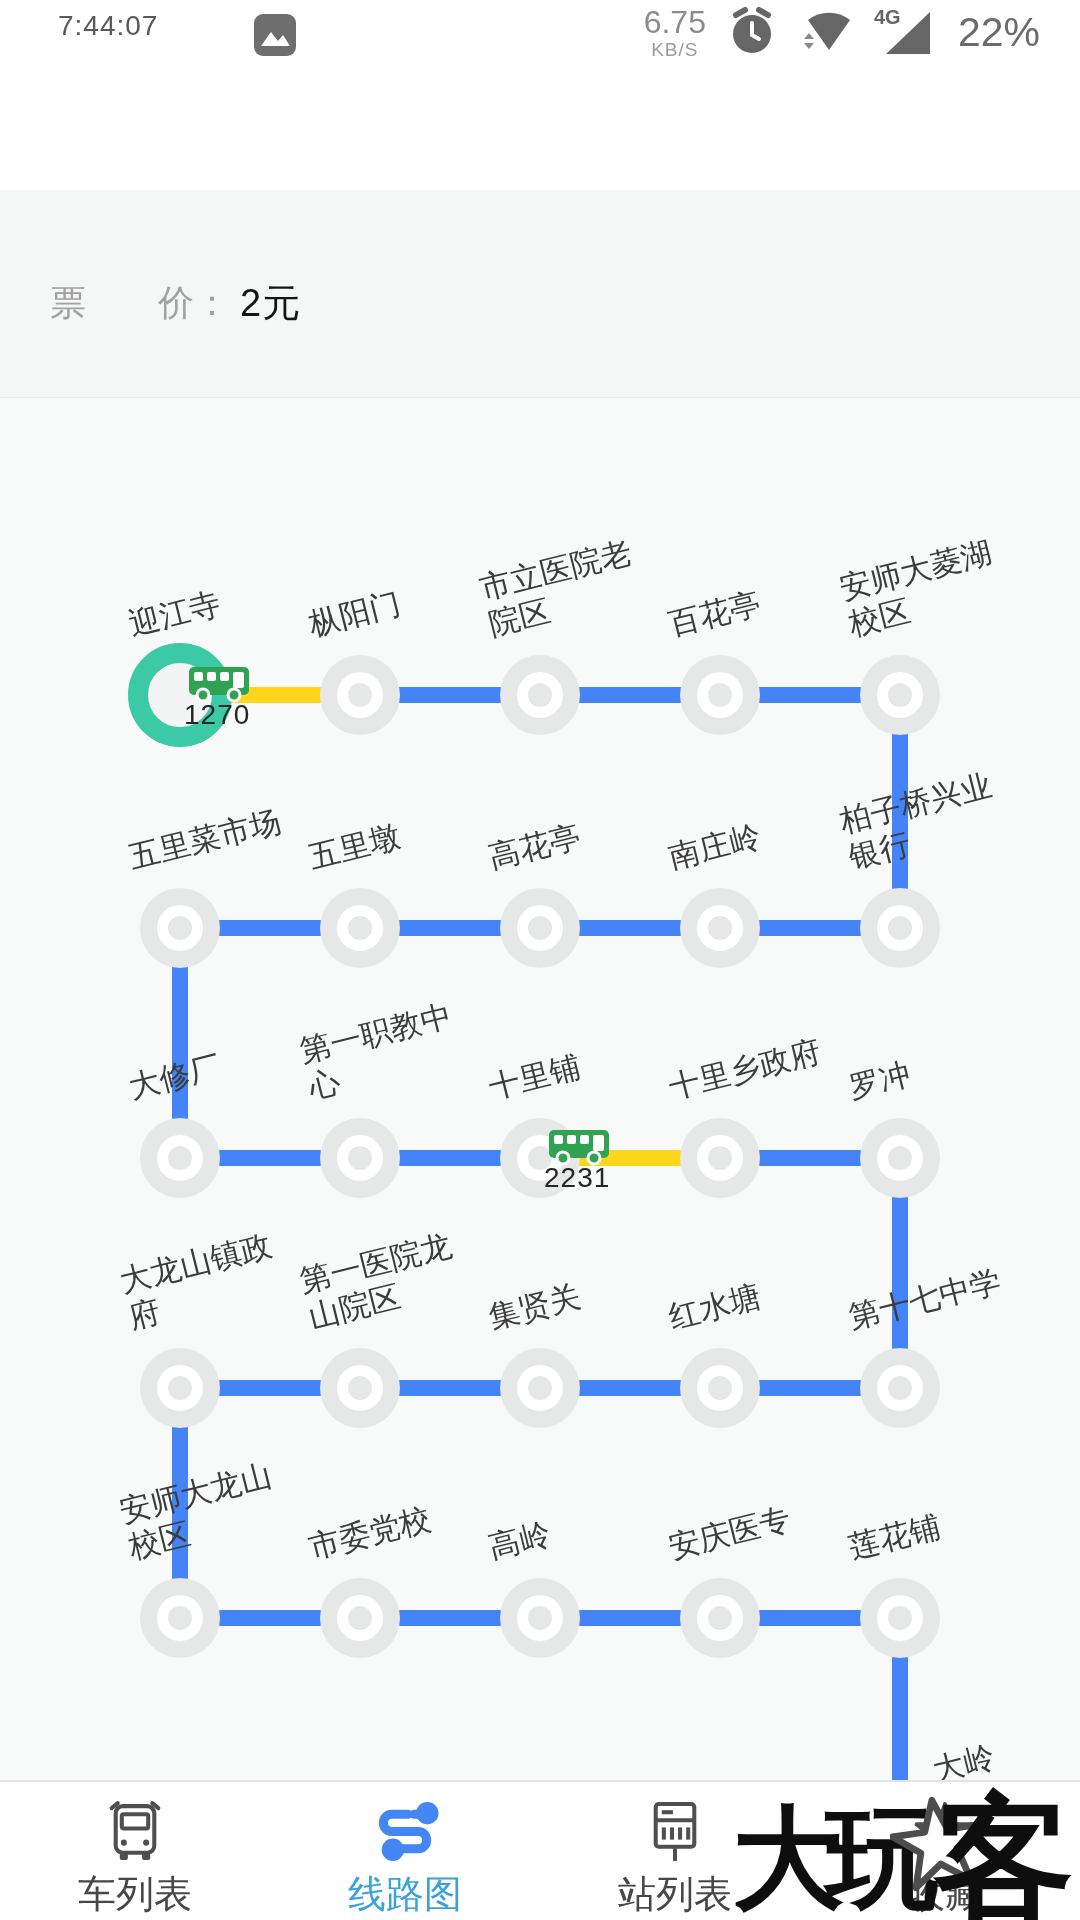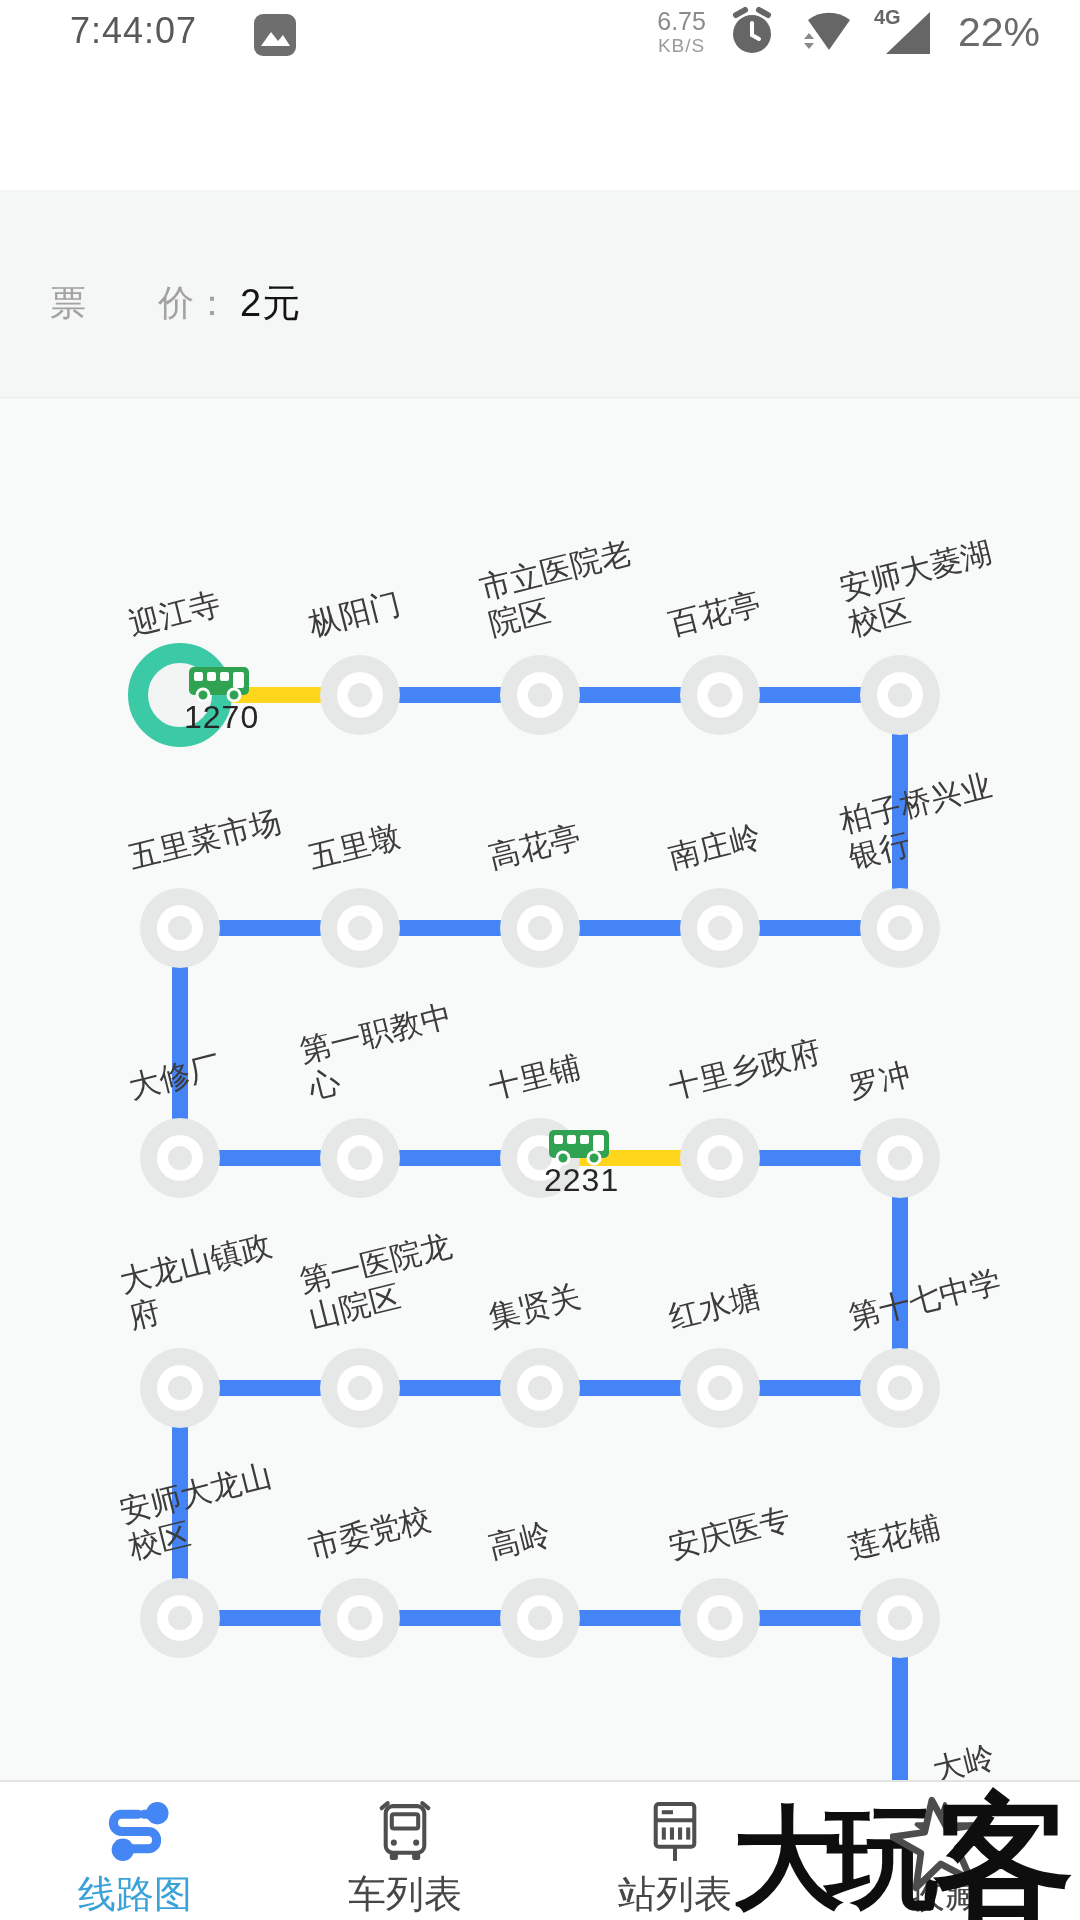"7:44:07" .sb-time { font-size: 36px -> 28px; margin-left: 12px -> none }
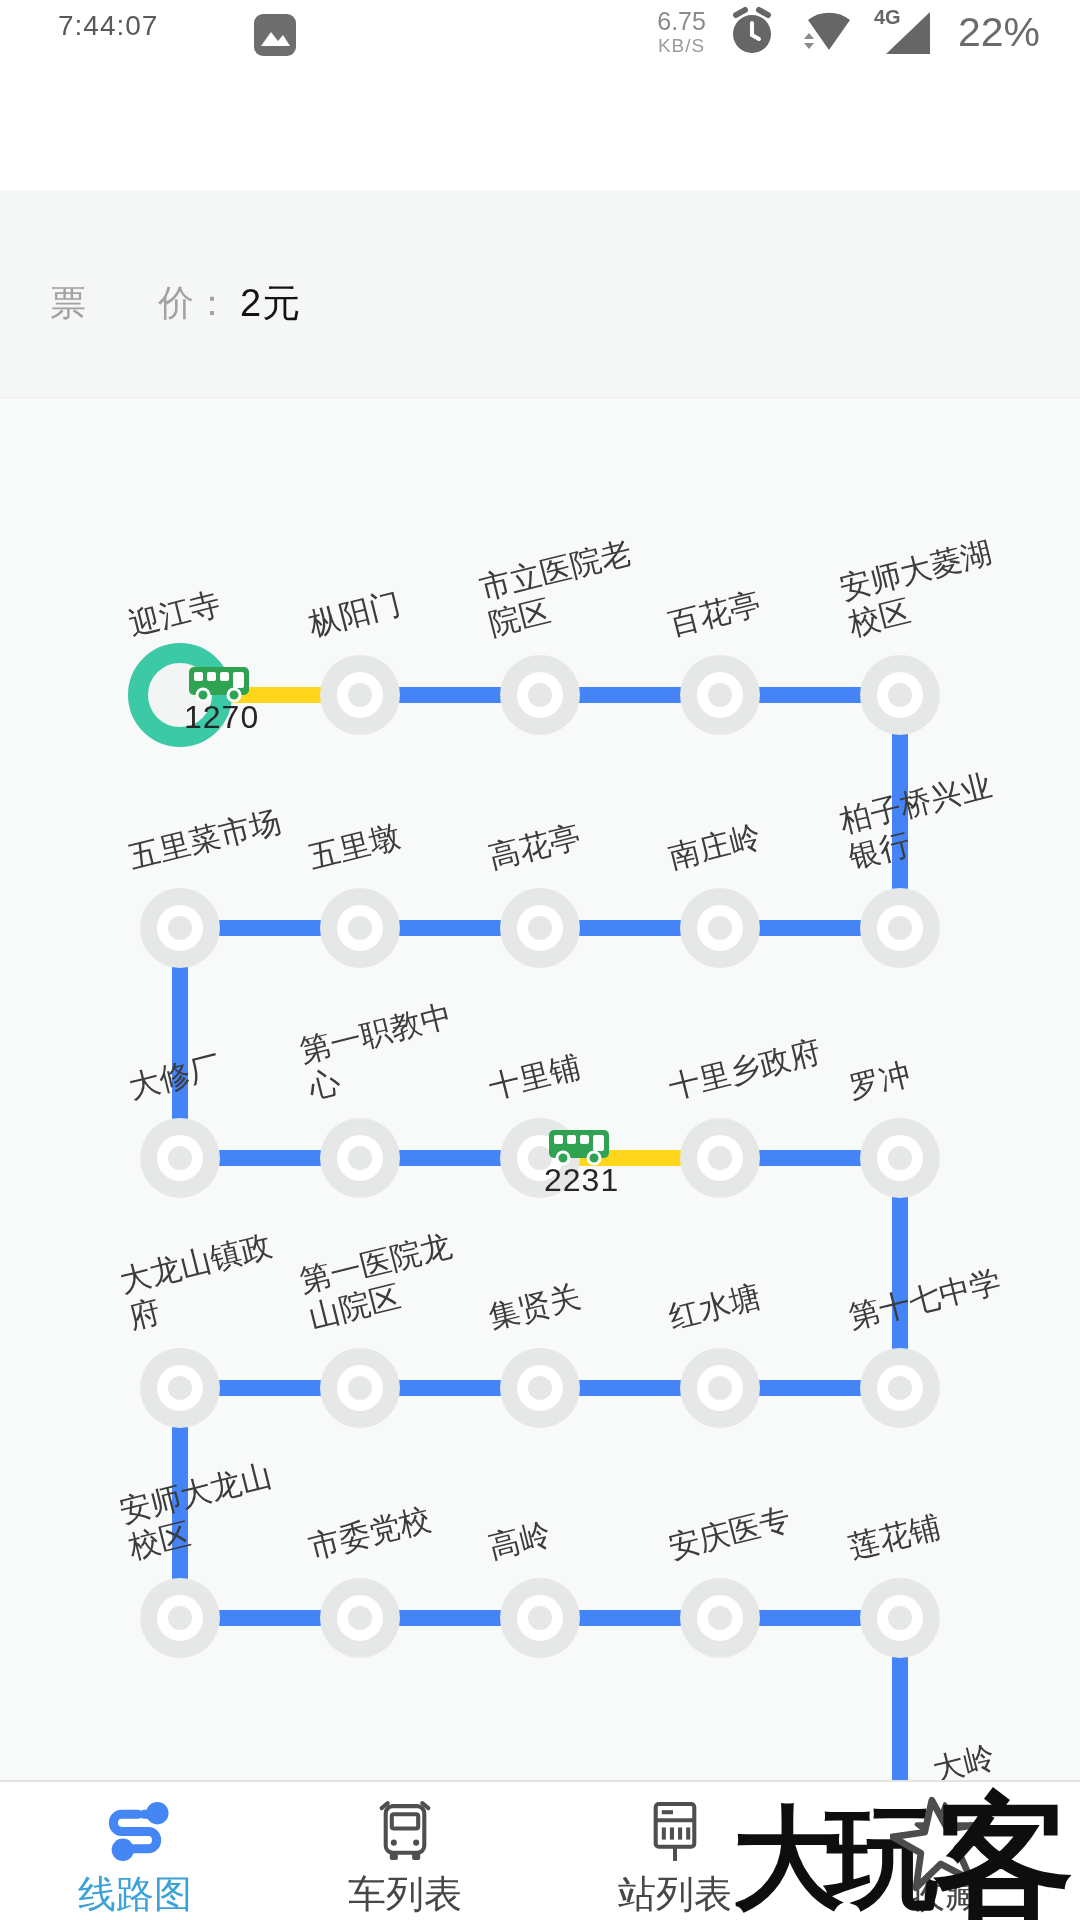"6.75" .sb-speed .v { font-size: 25px -> 32px }
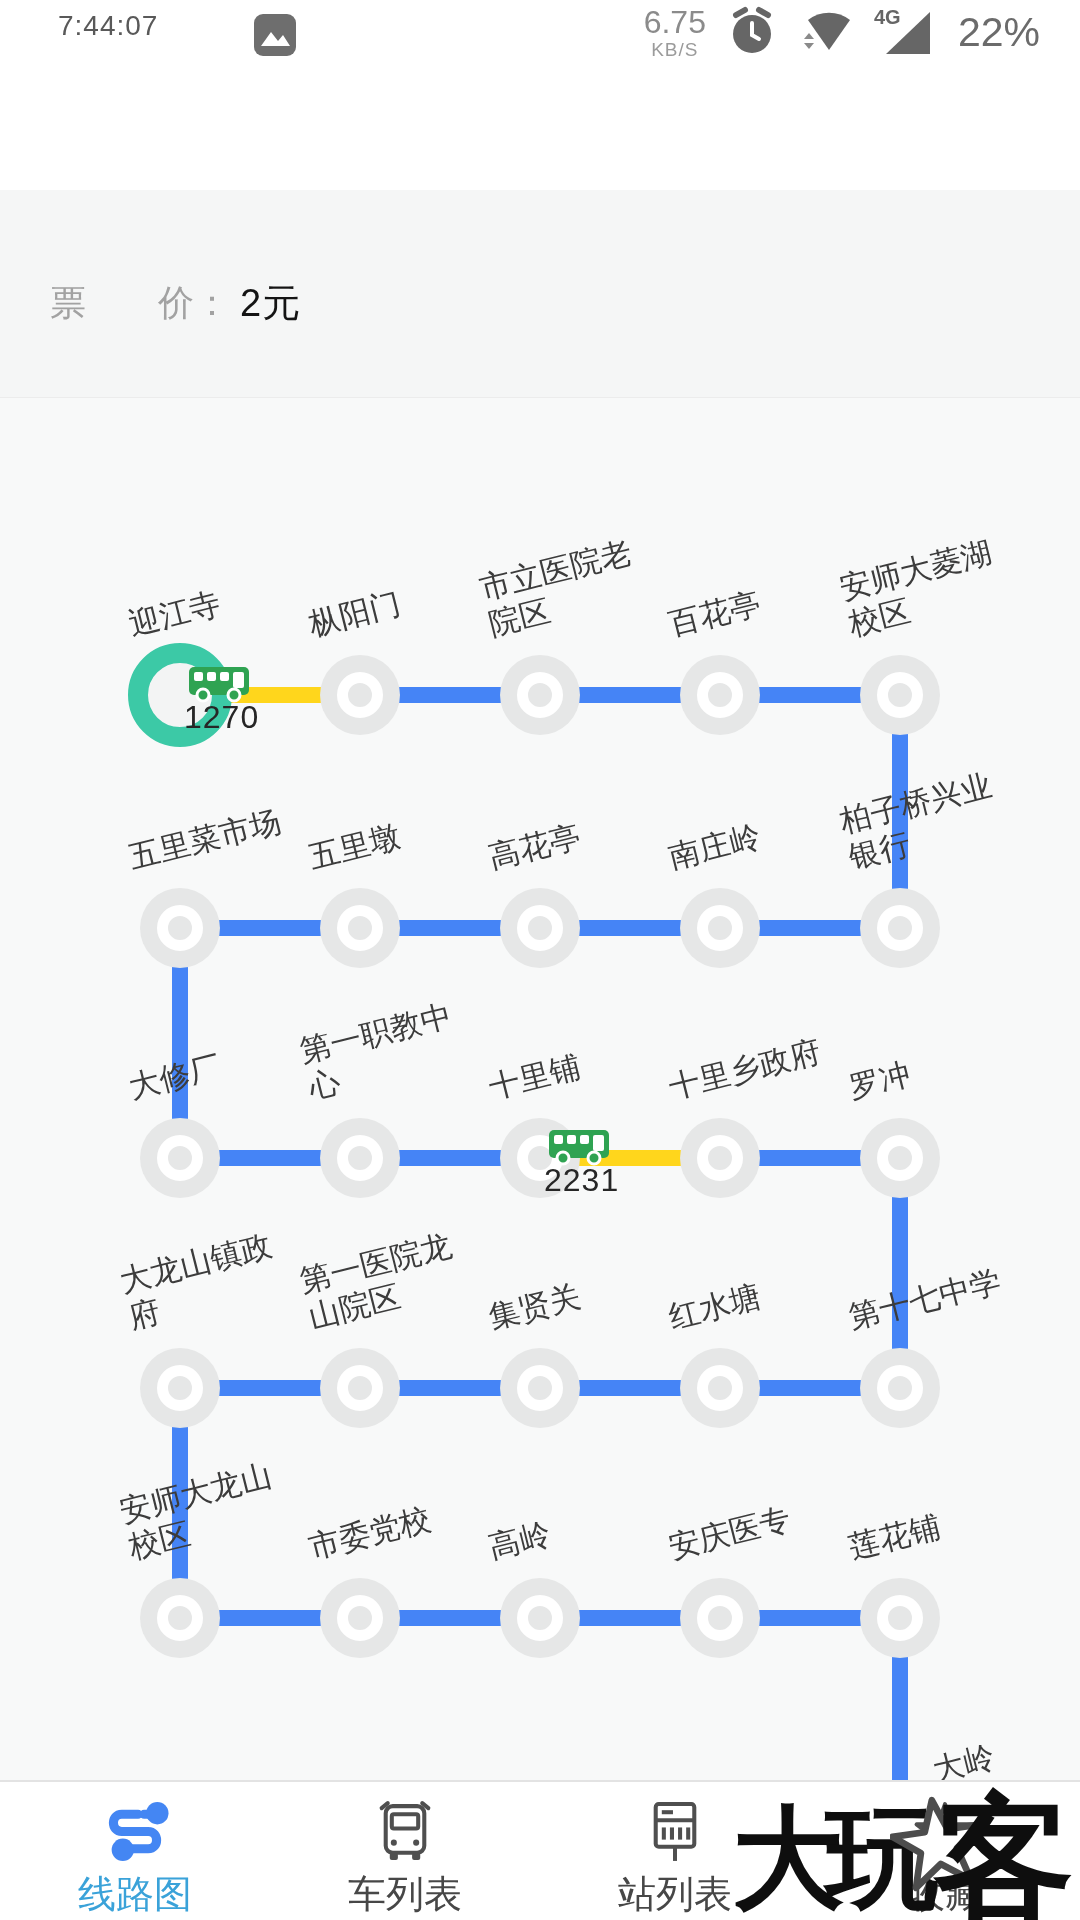"1270" .bus-id { font-size: 32px -> 28px }
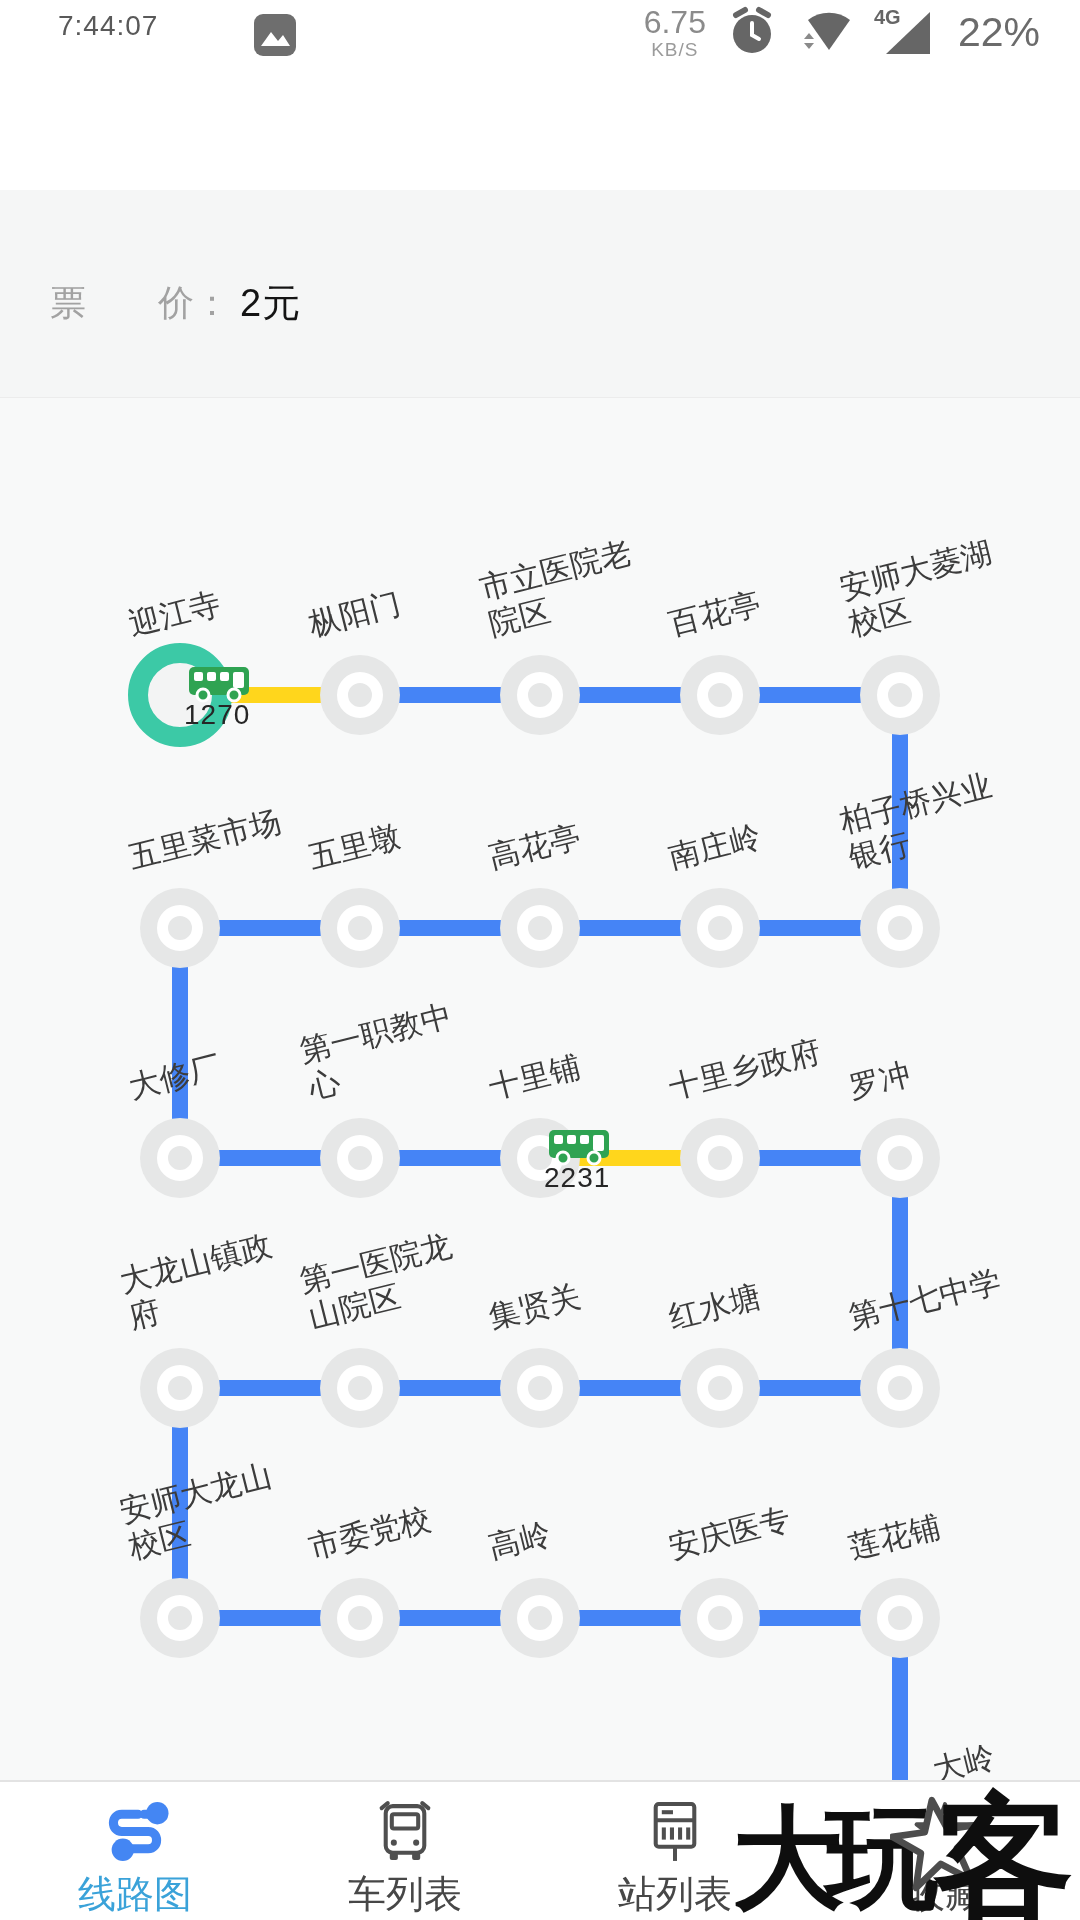"线路图" div.tab { order: before "车列表" -> after "车列表" }
